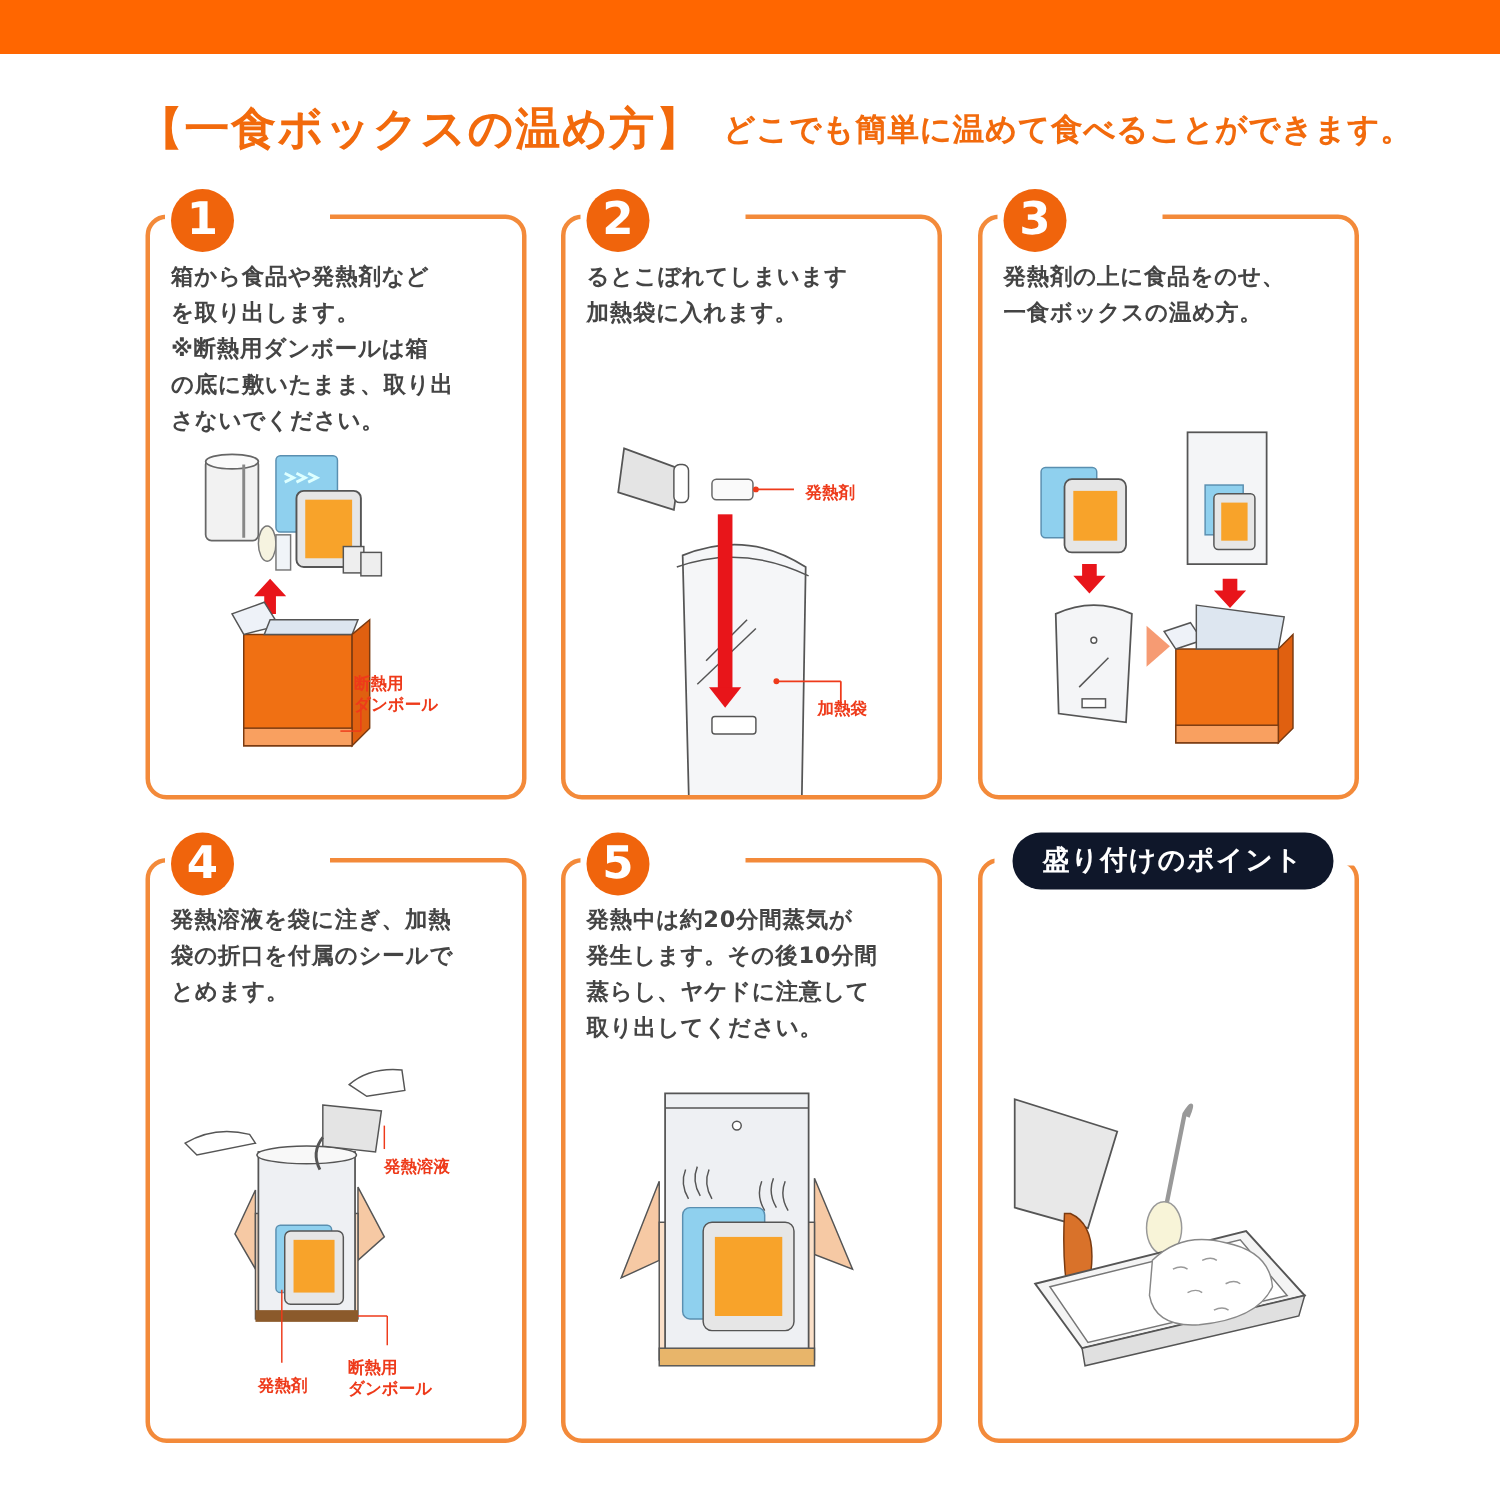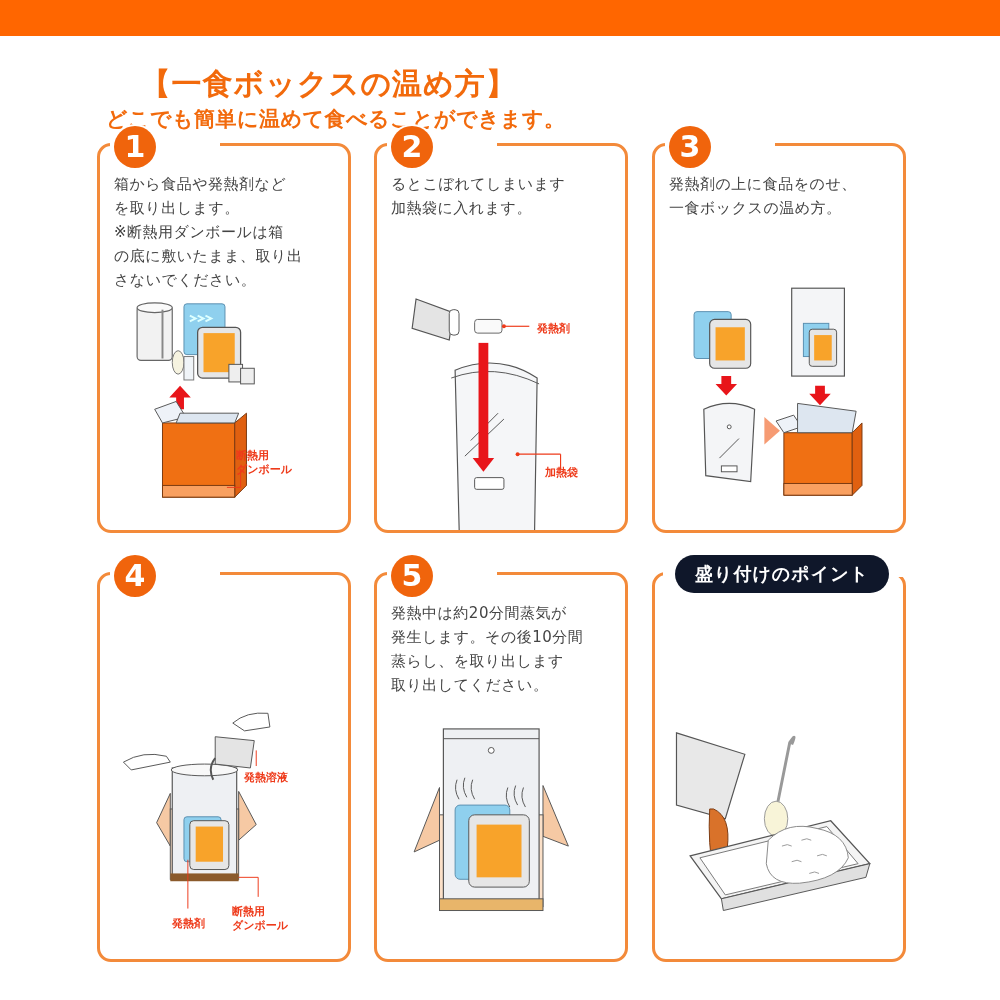"【一食ボックスの温め方】" .header { flex-direction: column -> none }
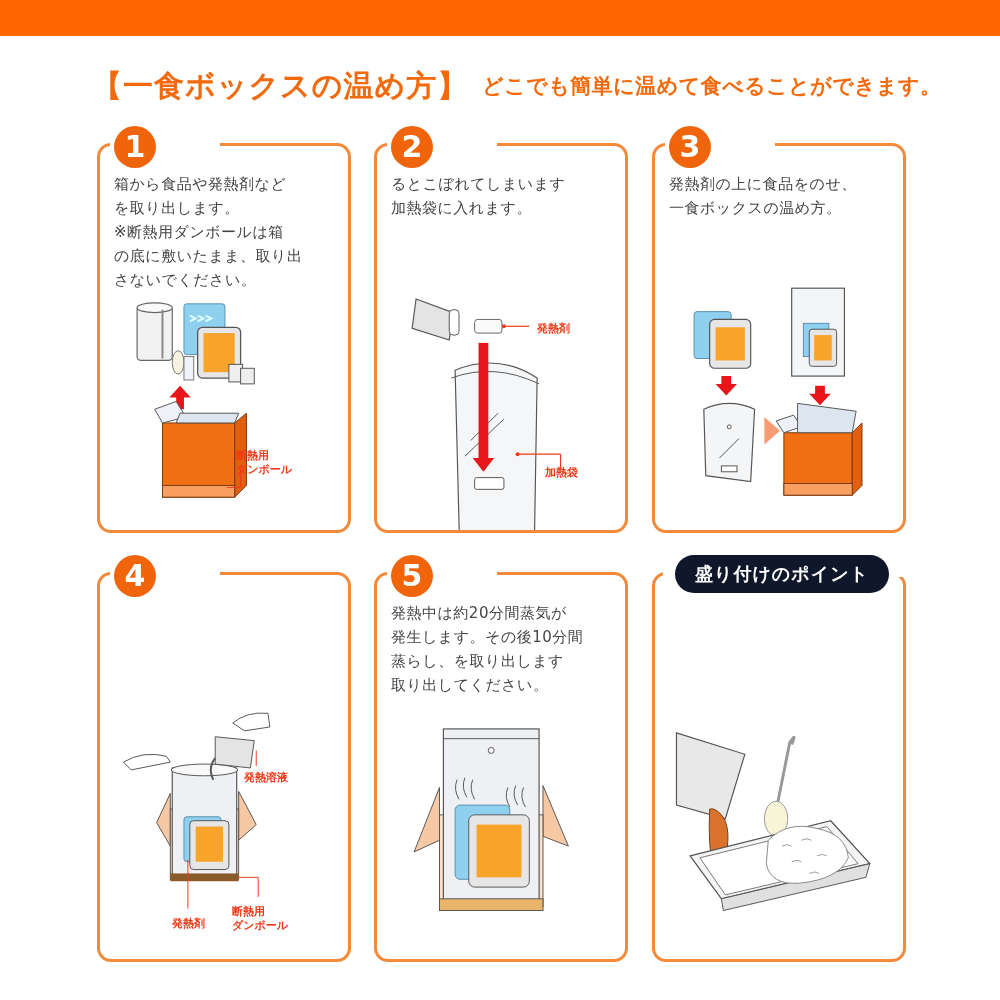"箱から食品や発熱剤など" .panel .desc { font-weight: normal -> bold }
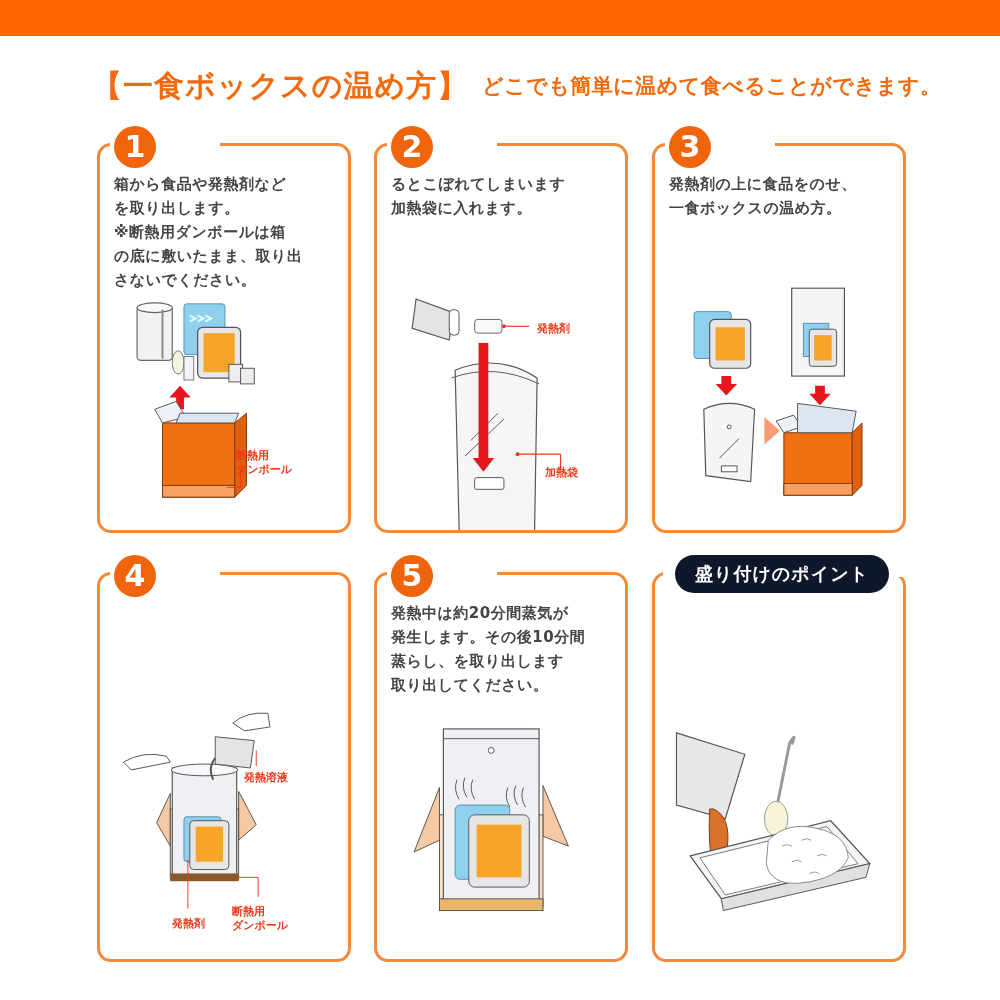"発熱溶液を袋に注ぎ、加熱" div.desc { html: none -> <div>発熱溶液を袋に注ぎ、加熱 袋の折口を付属のシールで とめます。</div> }
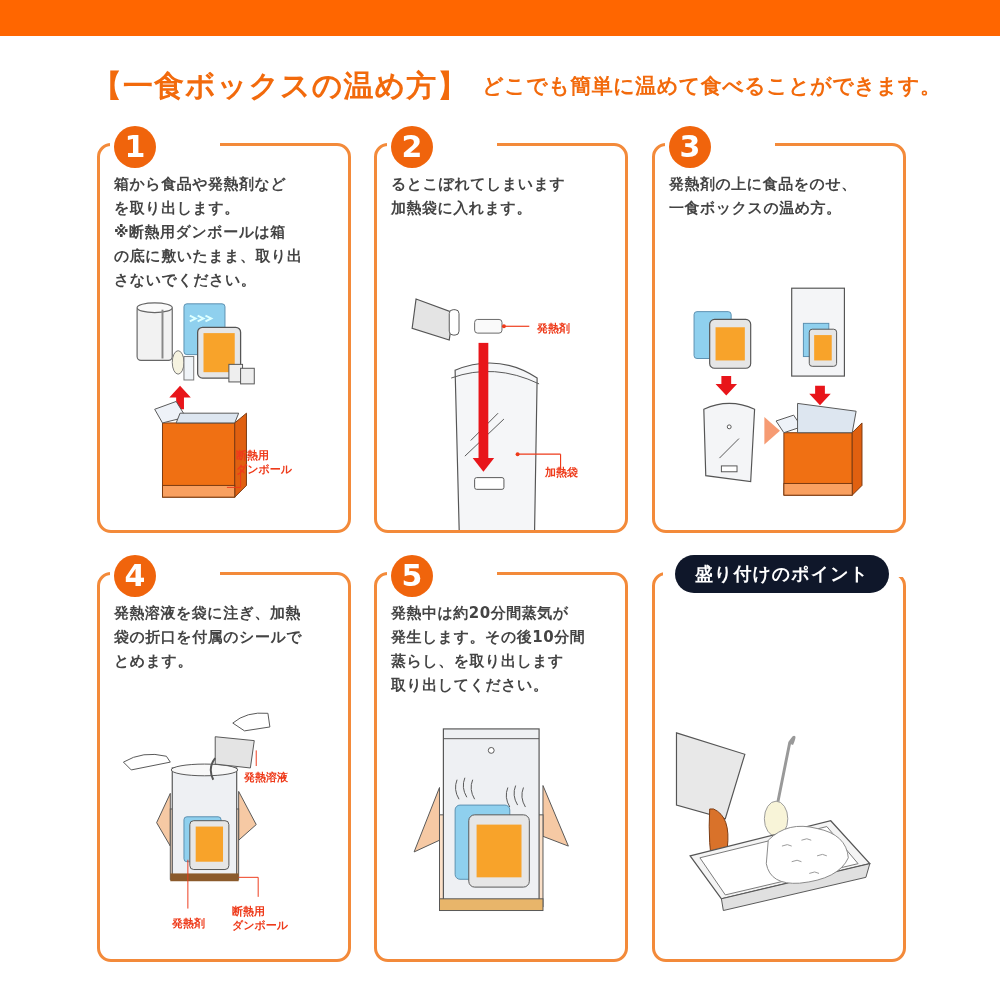"発熱中は約20分間蒸気が" div.desc { text: を取り出します -> ヤケドに注意して }
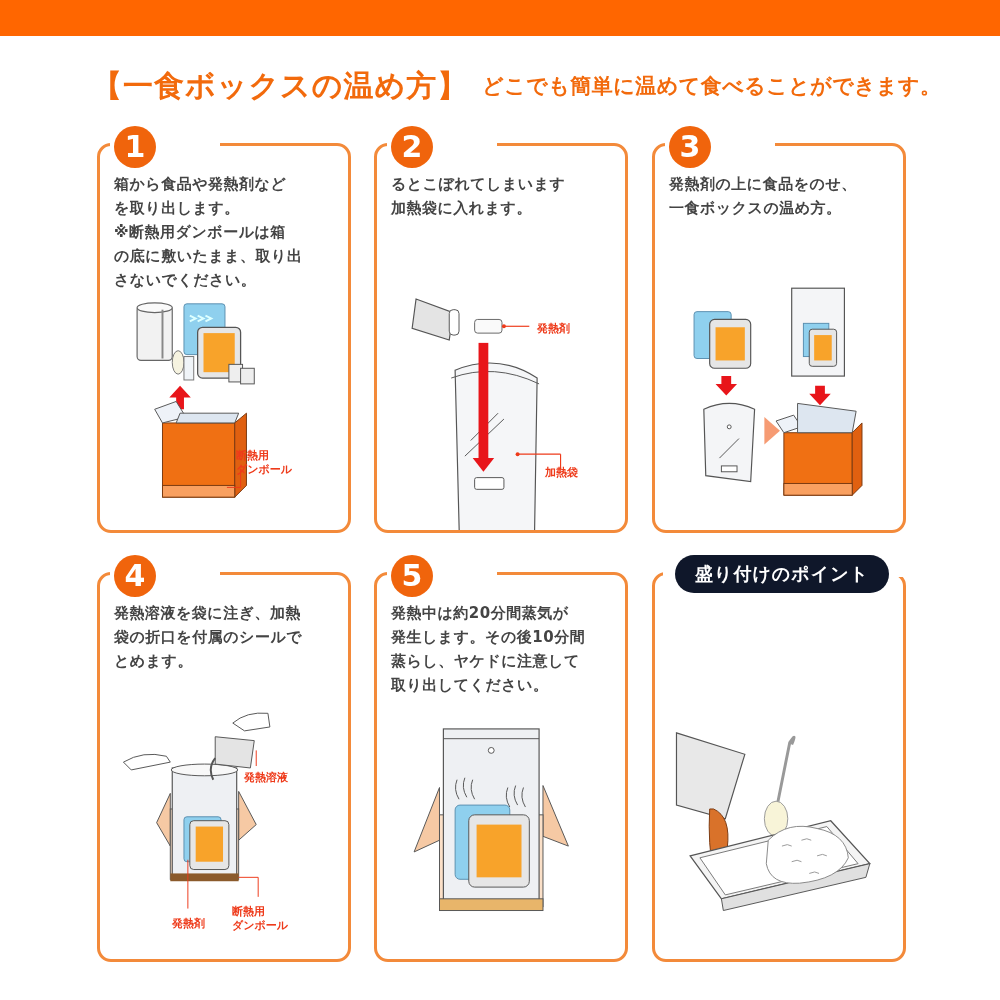"発熱溶液" div.lbl { left: 144px -> 156px }
